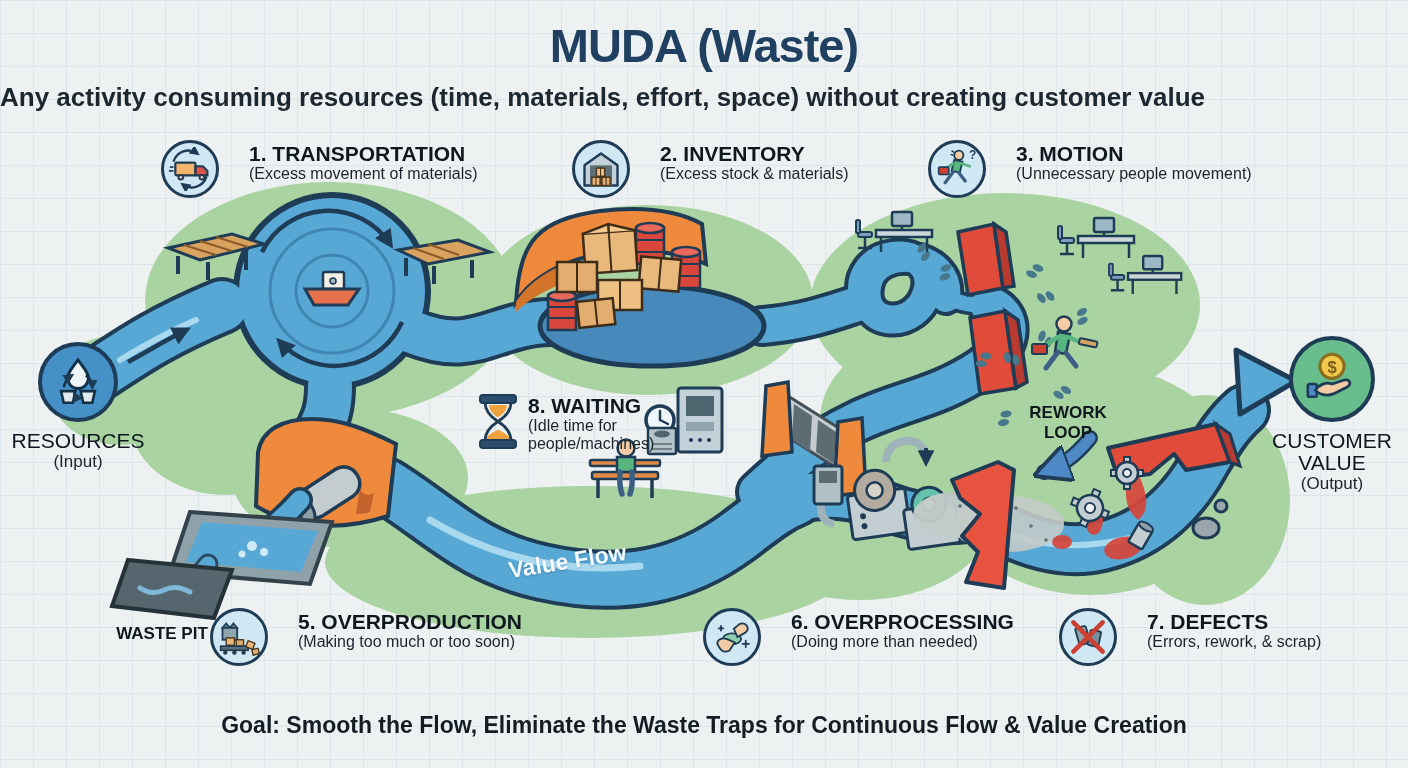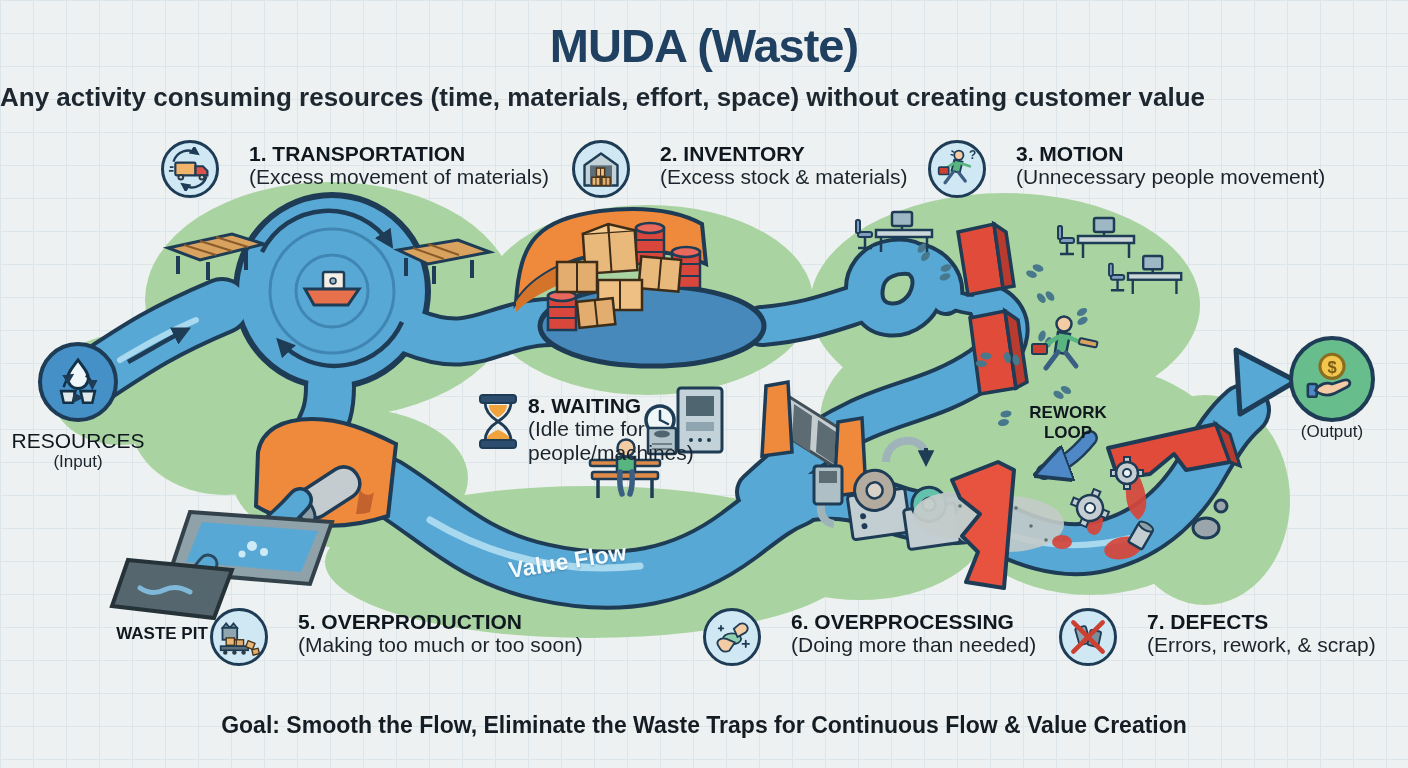"(Excess movement of materials)" .wdesc { font-size: 21px -> 16px }
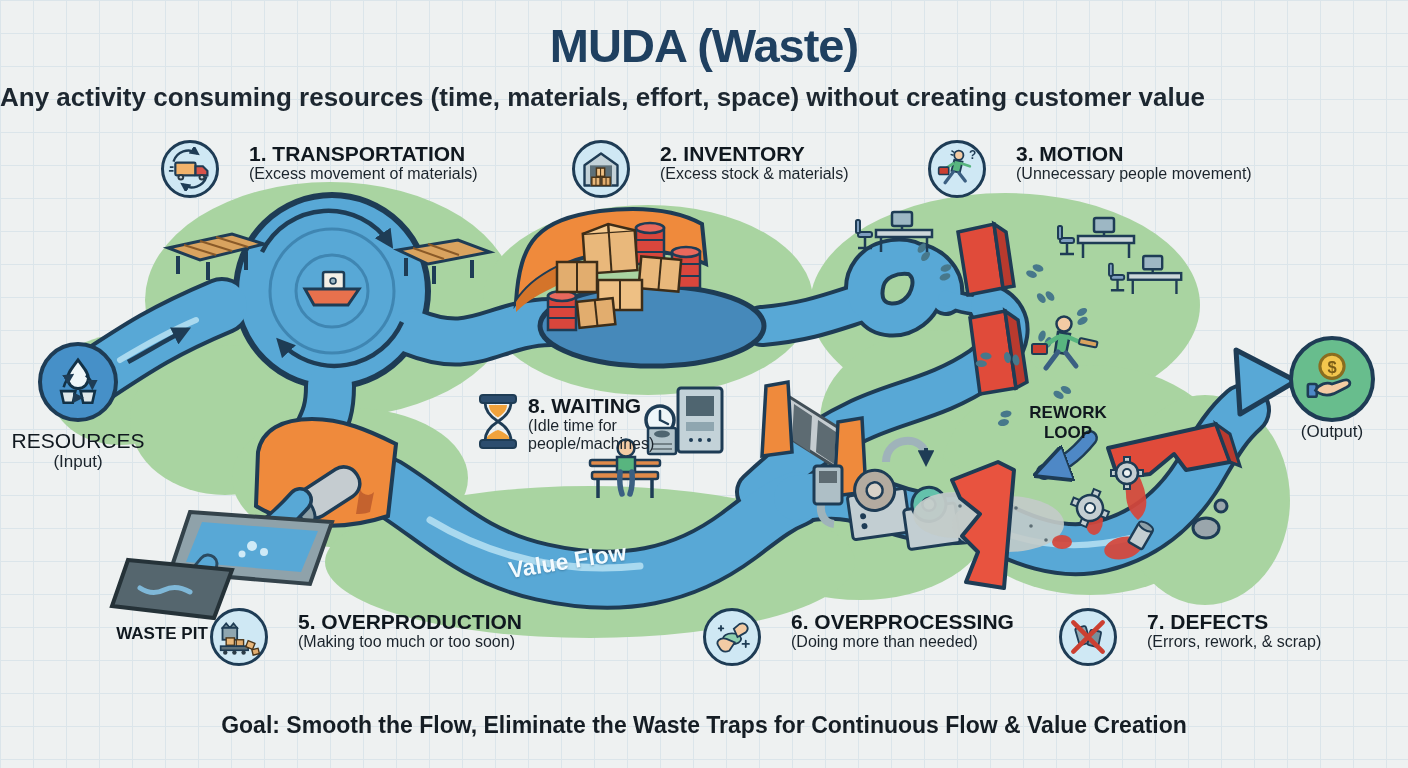"CUSTOMER VALUE" div.ep-label { html: none -> <div>CUSTOMER VALUE</div> }
